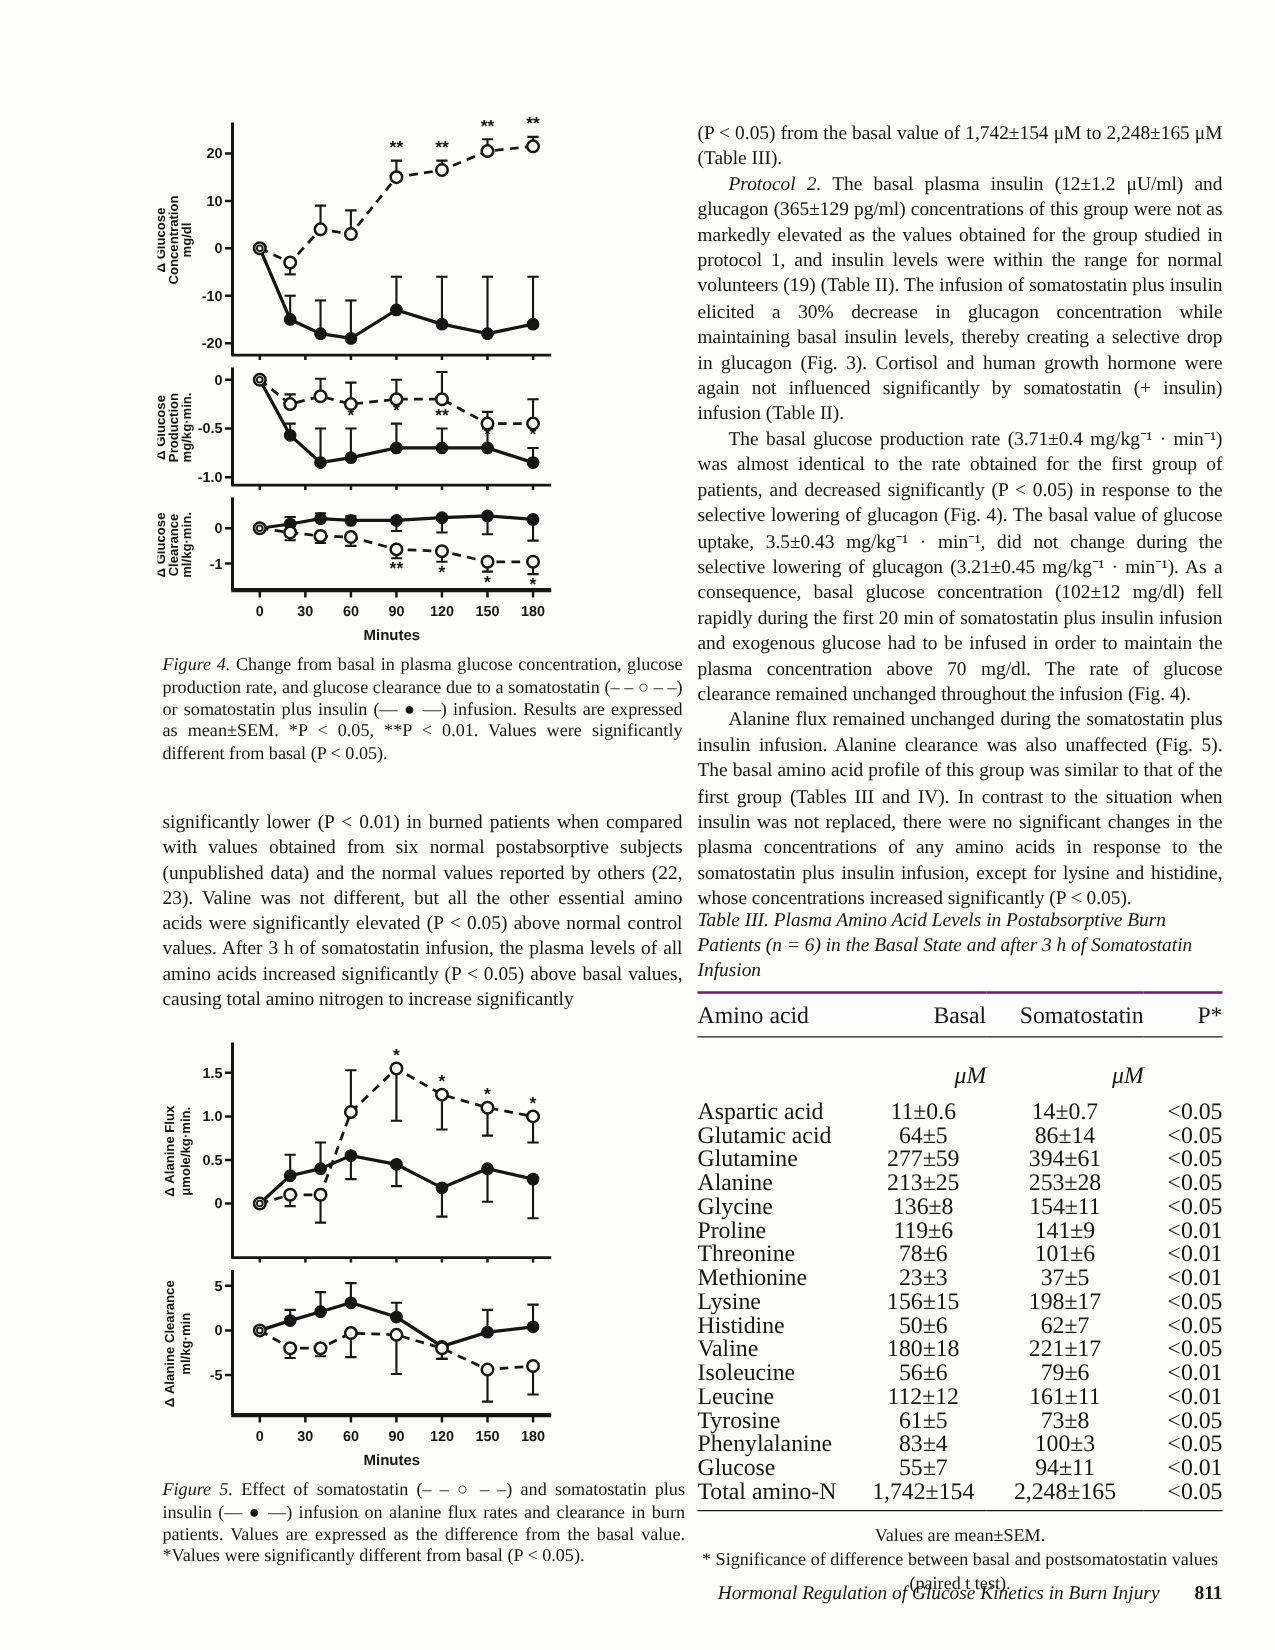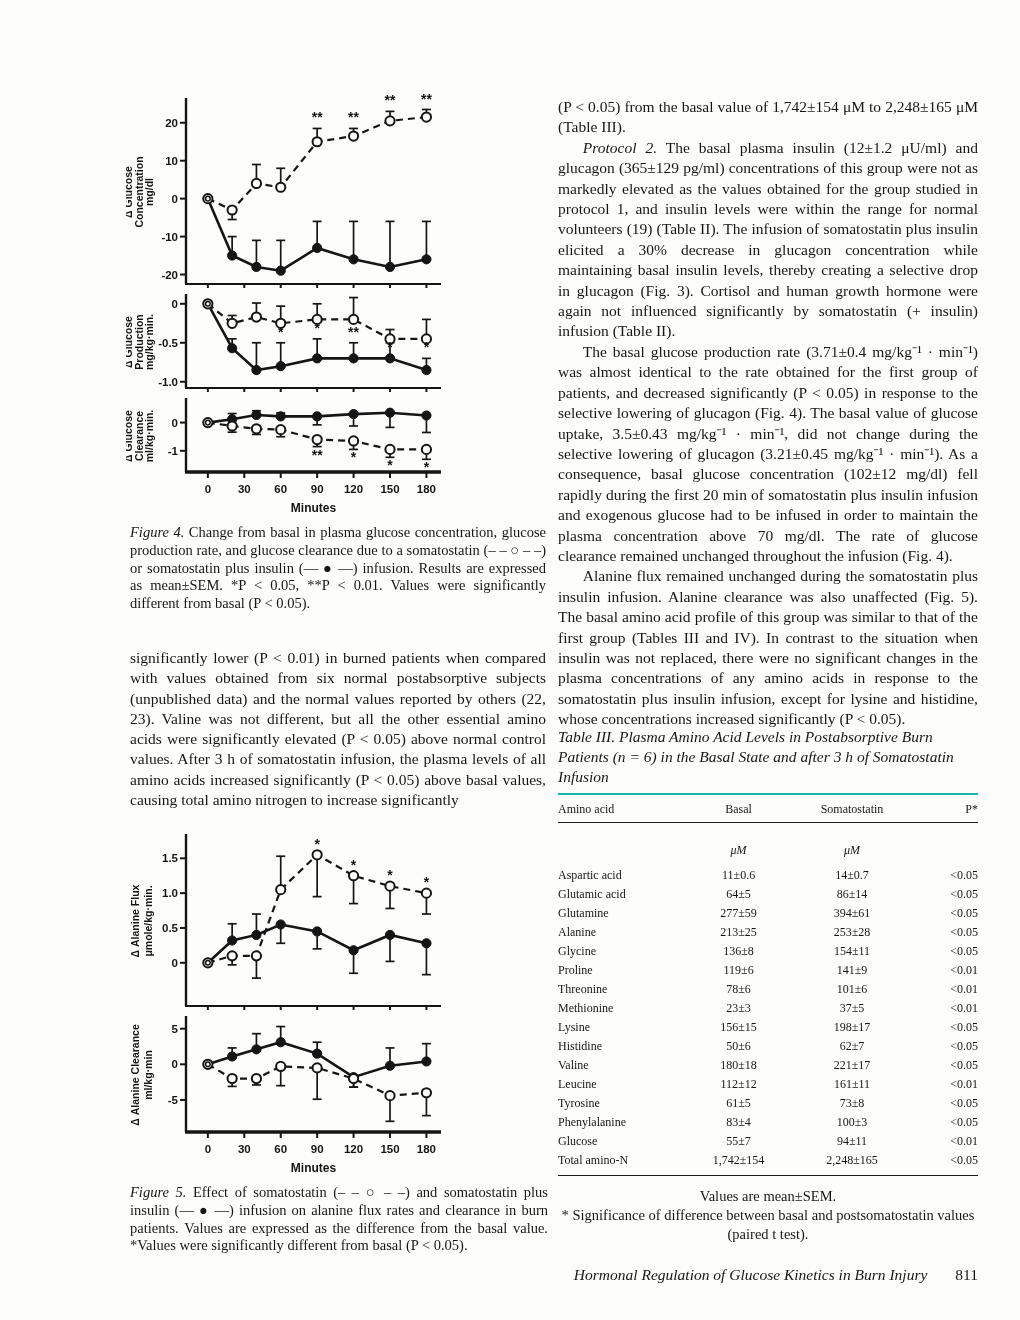"Amino acid" table.t3 { border-top: 2px solid #14b8a6 -> 2px solid #701a75; font-size: 12px -> 19px }
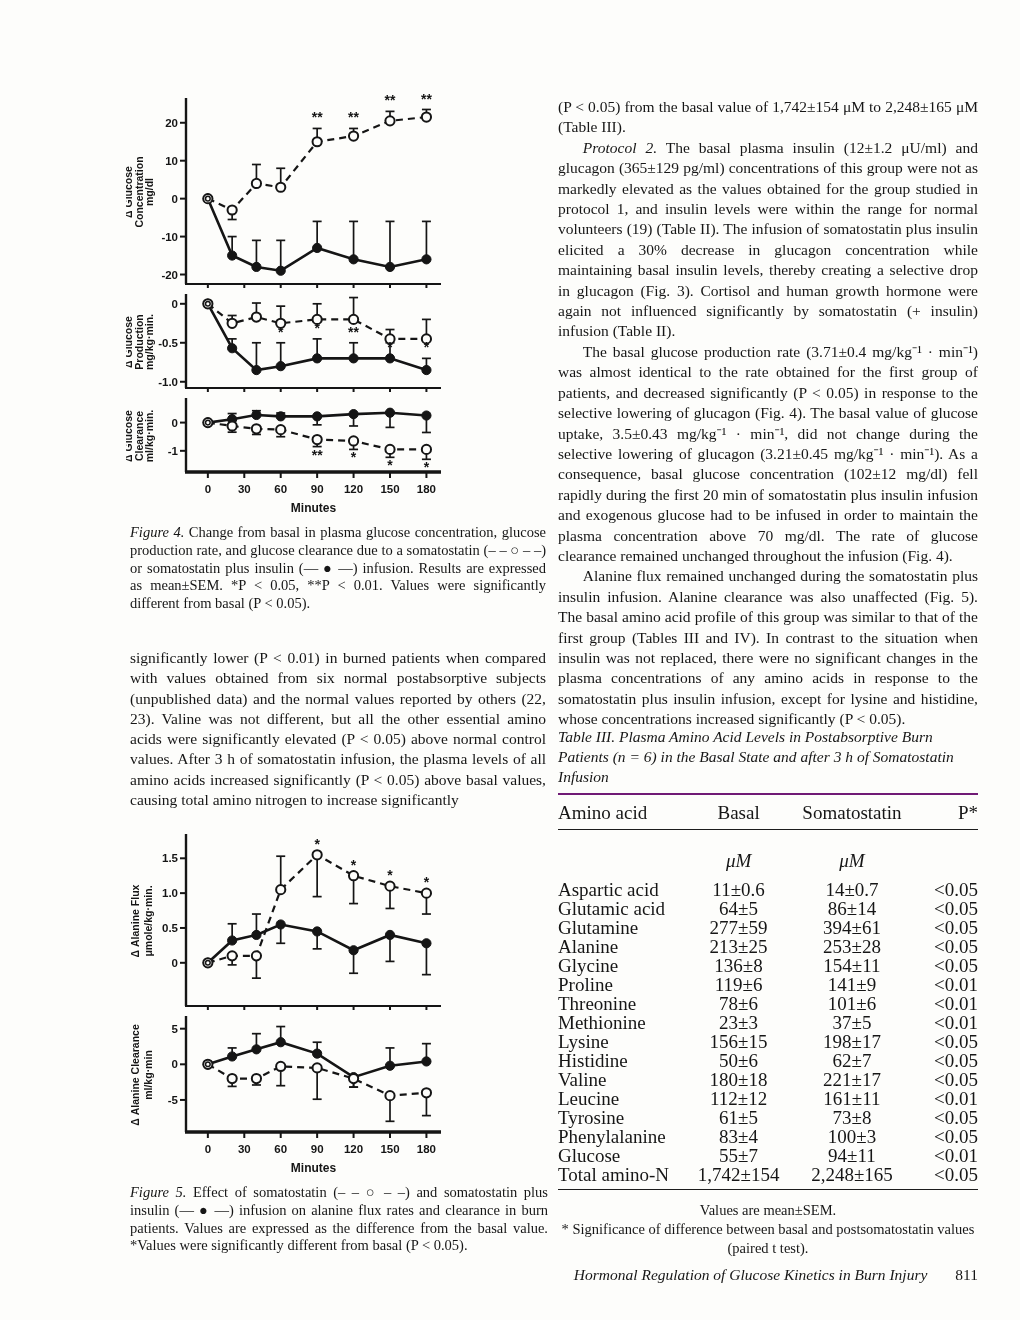"Basal" thead .c1, thead .c2, tr.units .c1, tr.units .c2 { text-align: center -> right }
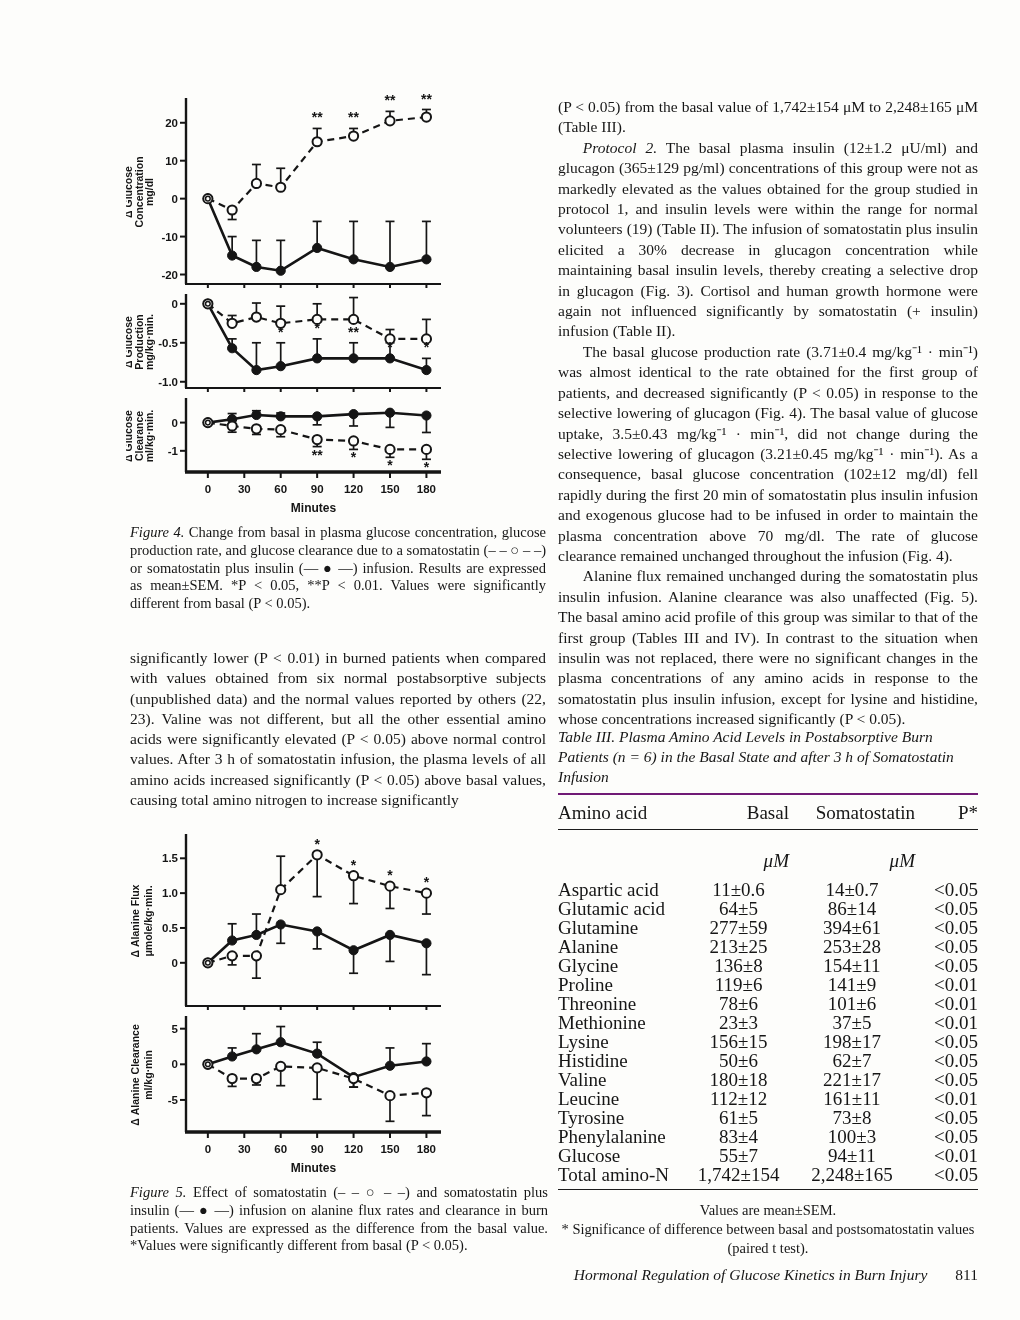"Isoleucine" tr { html: none -> <tr> <td>Isoleucine</td> <td>56±6</td> <td>79±6</td> <td>&lt;0.01</td> </tr> }
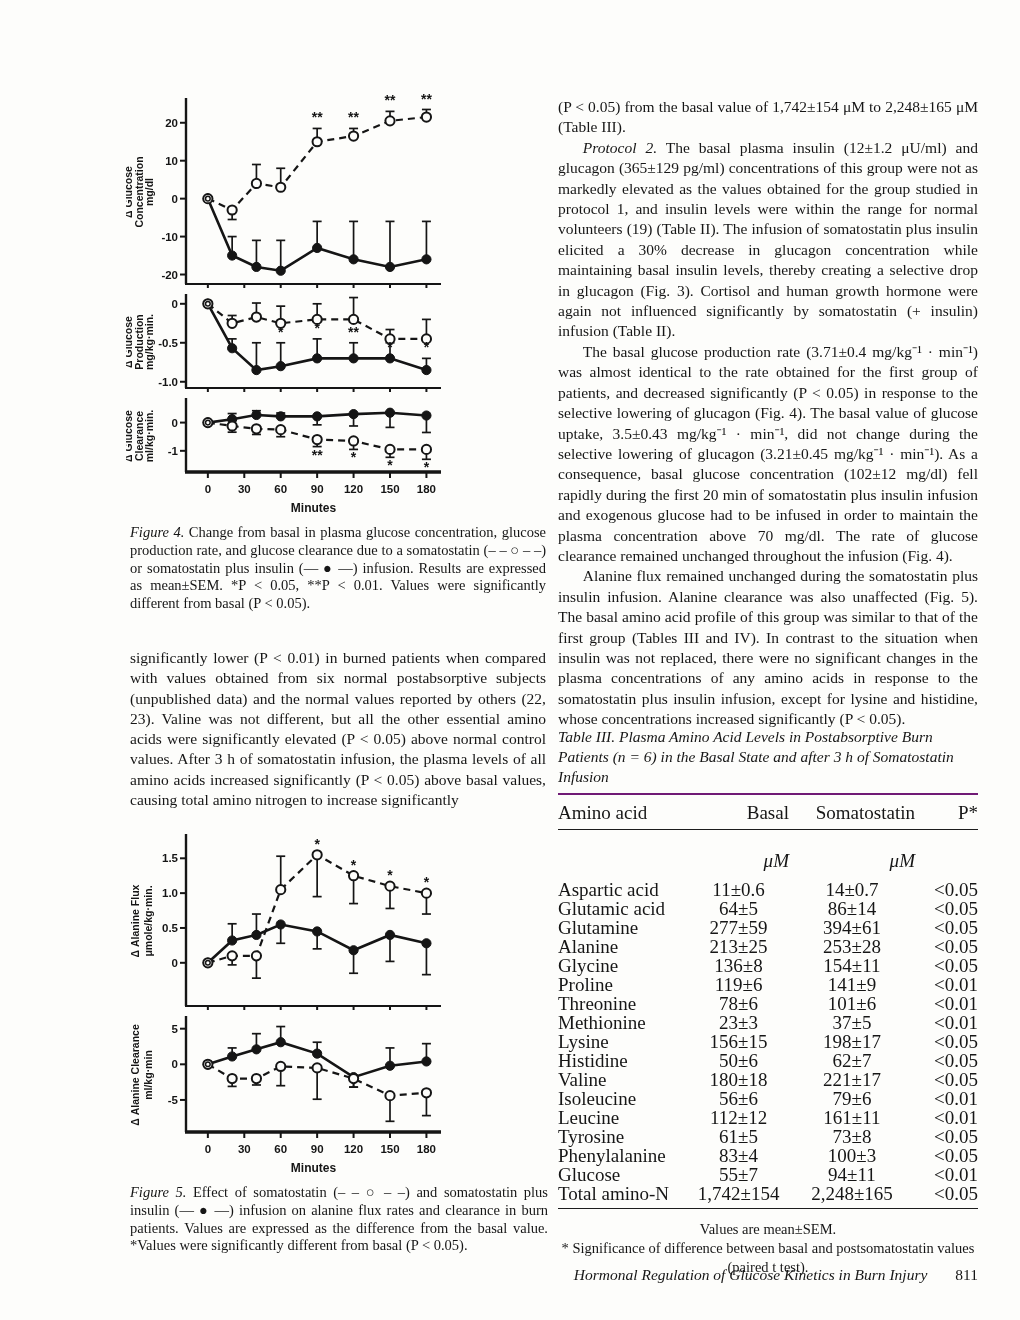"811" .page-footer b { font-weight: normal -> bold }
